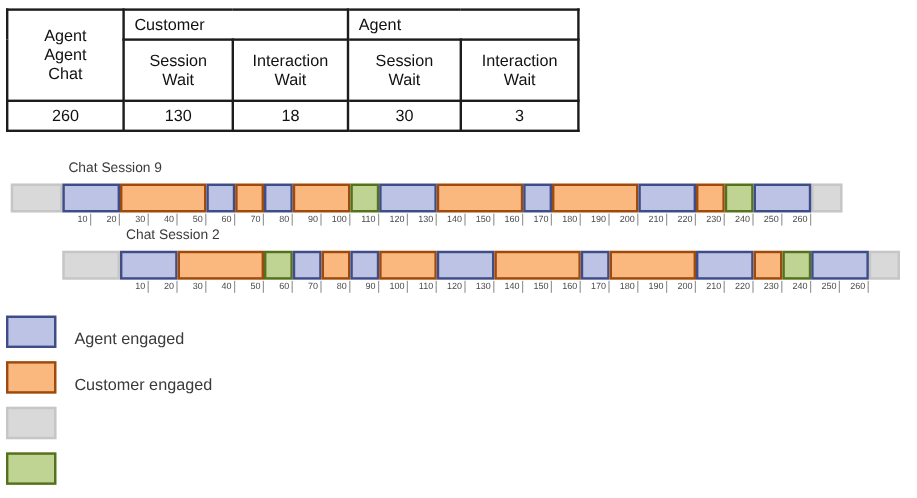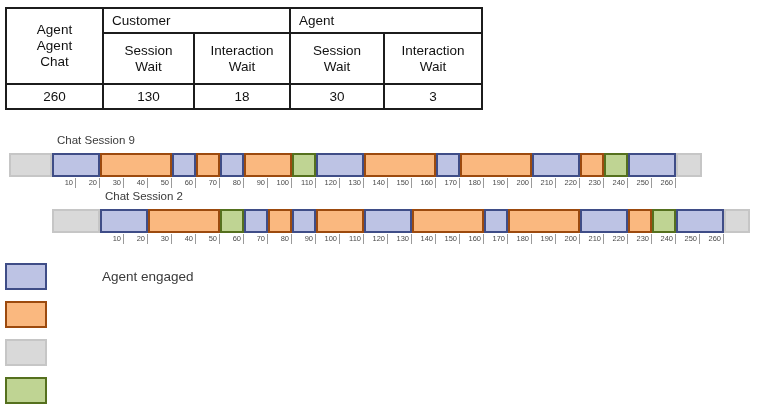"Agent engaged" .legend-row { align-items: center -> flex-end; gap: 40px -> none }
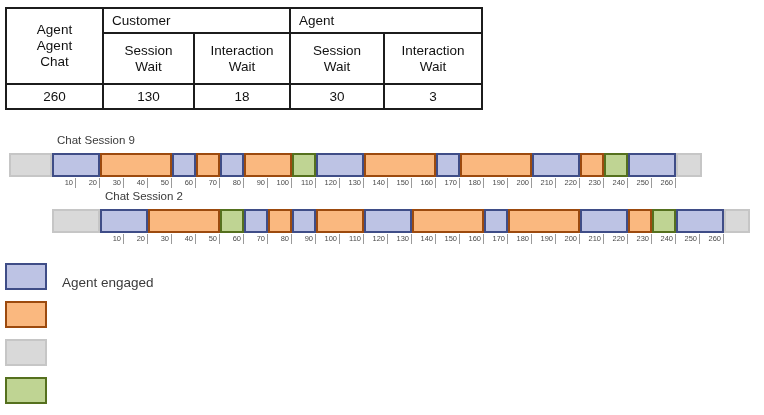"Customer engaged" span.legend-label { html: none -> <span>Customer engaged</span> }
